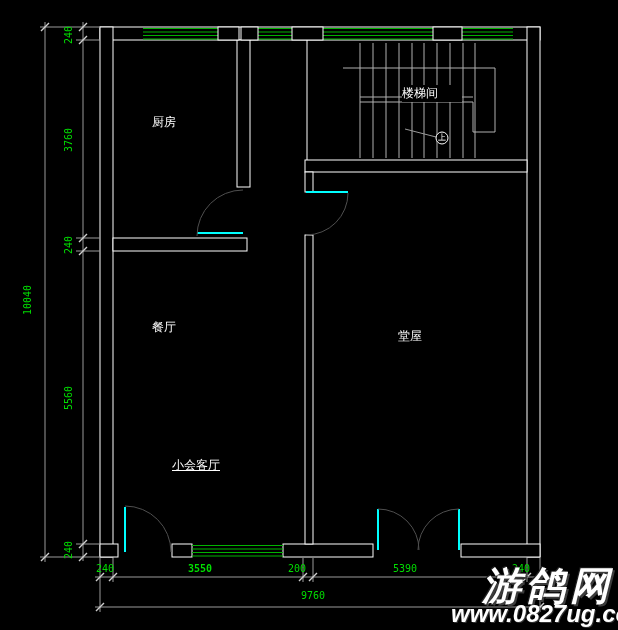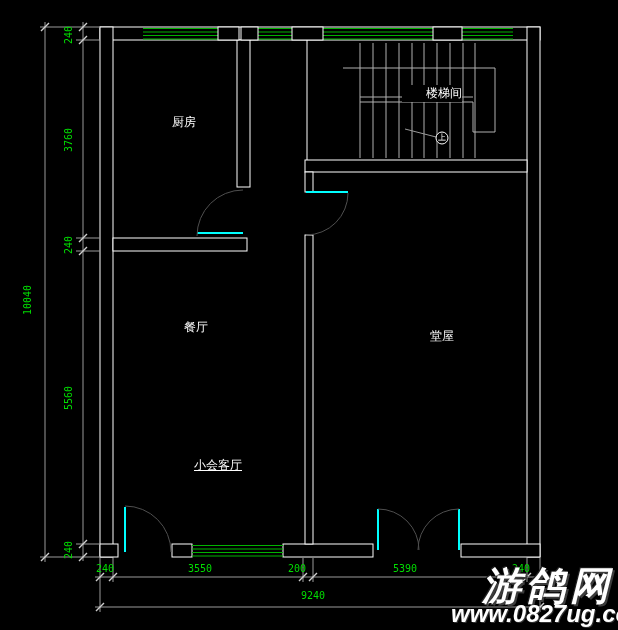"楼梯间" .lbl { text-align: right -> left }
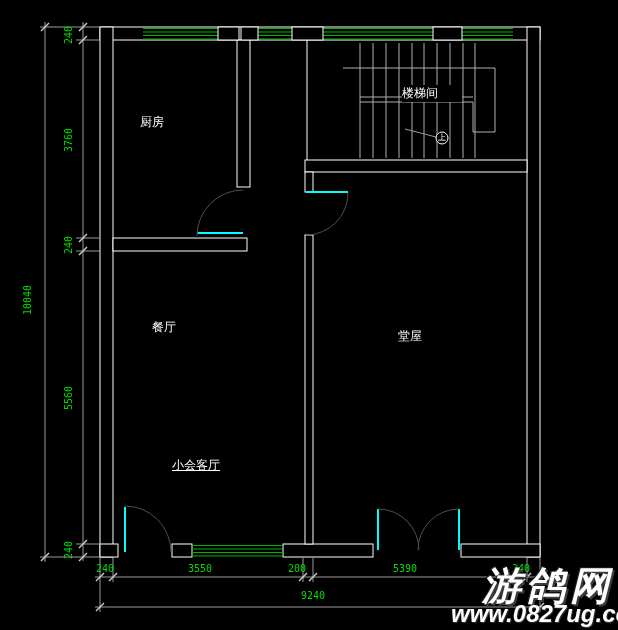"厨房" span.lbl { left: 140px -> 152px }
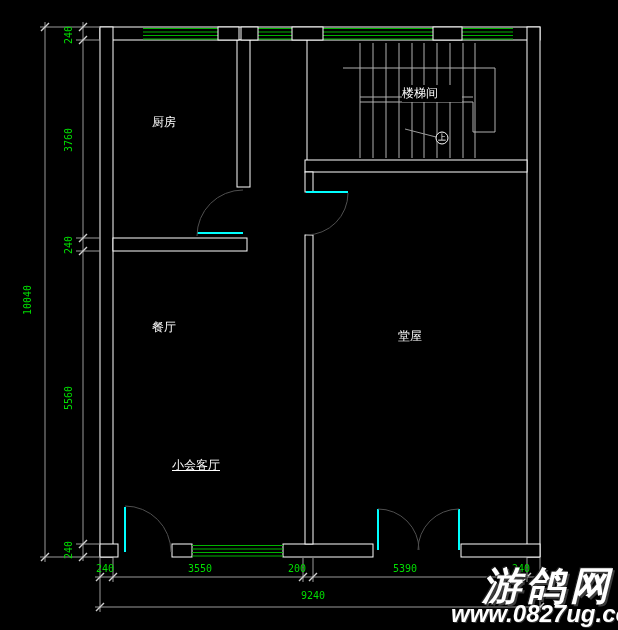"3550" span.dimtxt { font-weight: none -> bold }
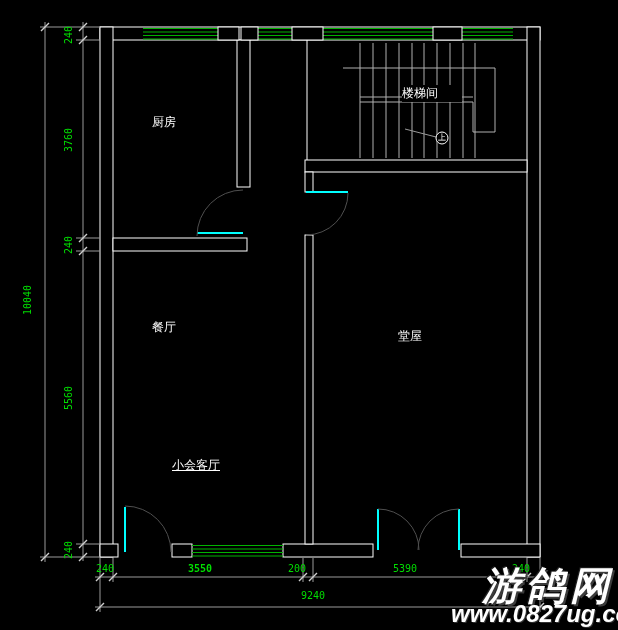"9240" span.dimtxt { text: 9240 -> 9760 }
